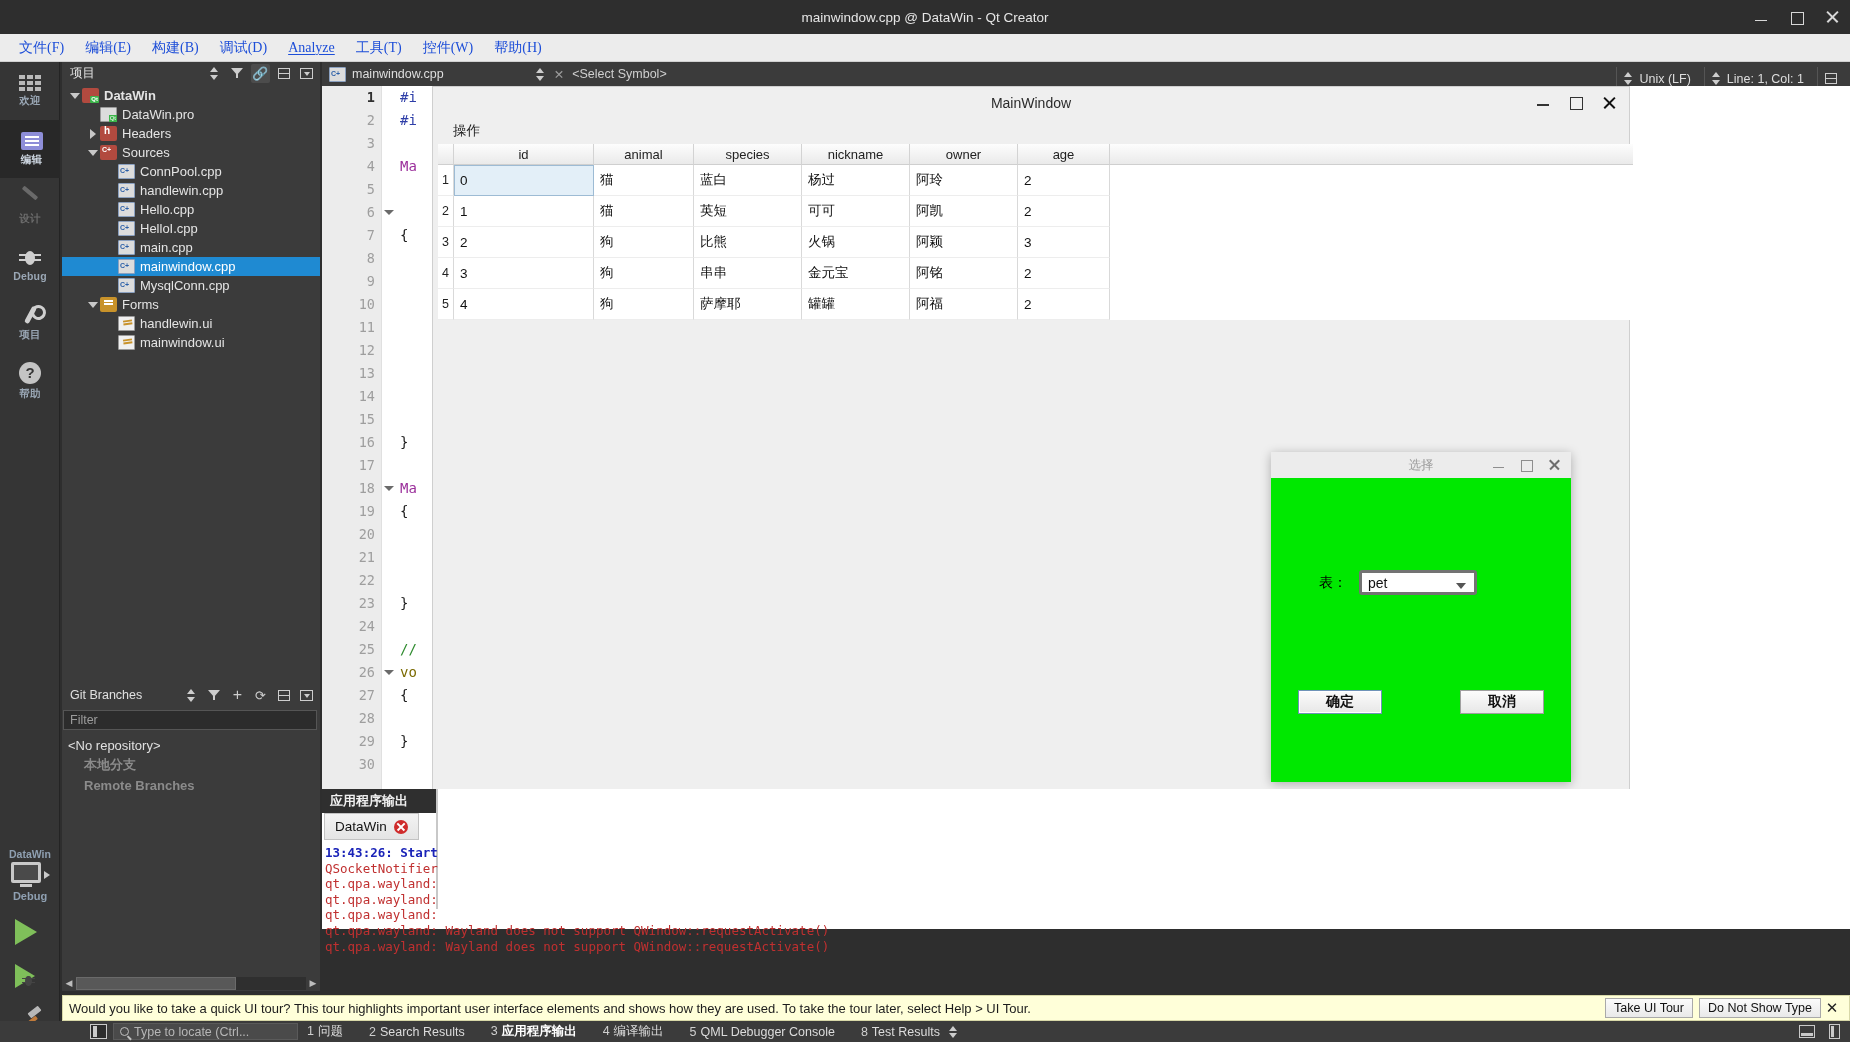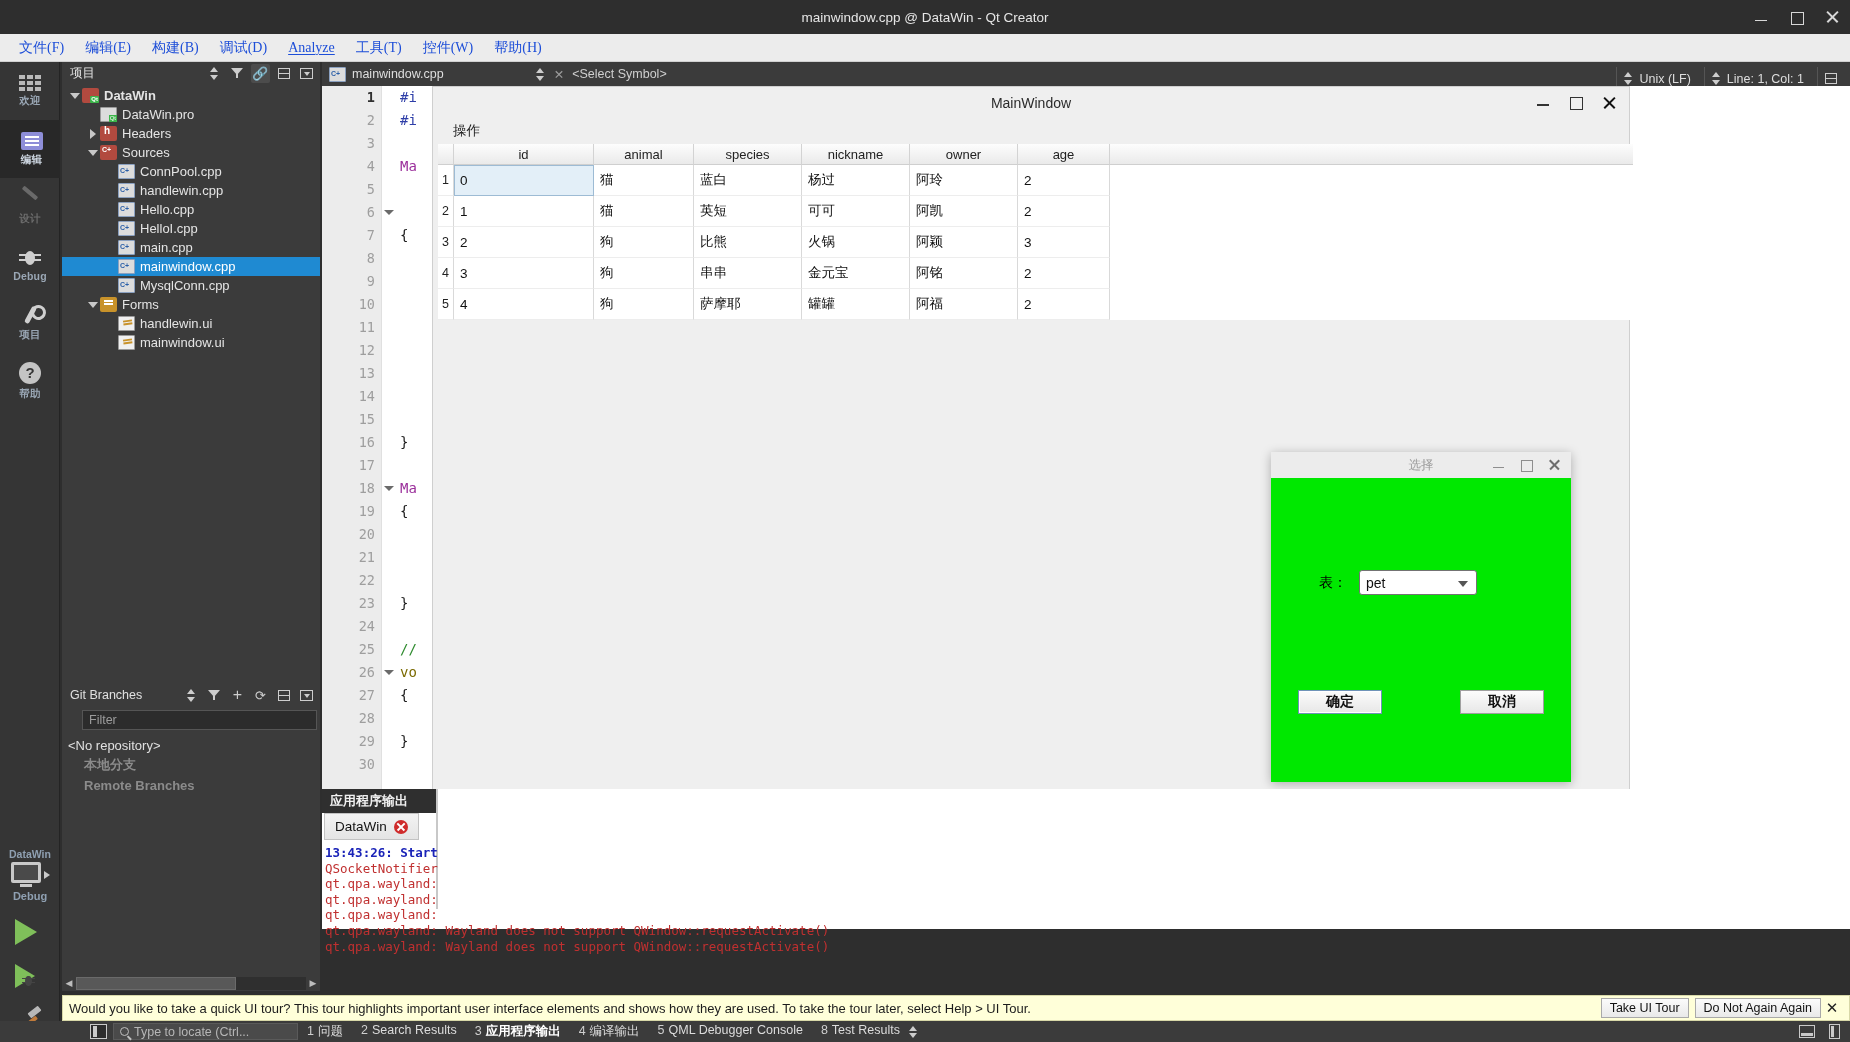"pet" .combo { border: 1px solid #737373 -> 3px solid #737373 }
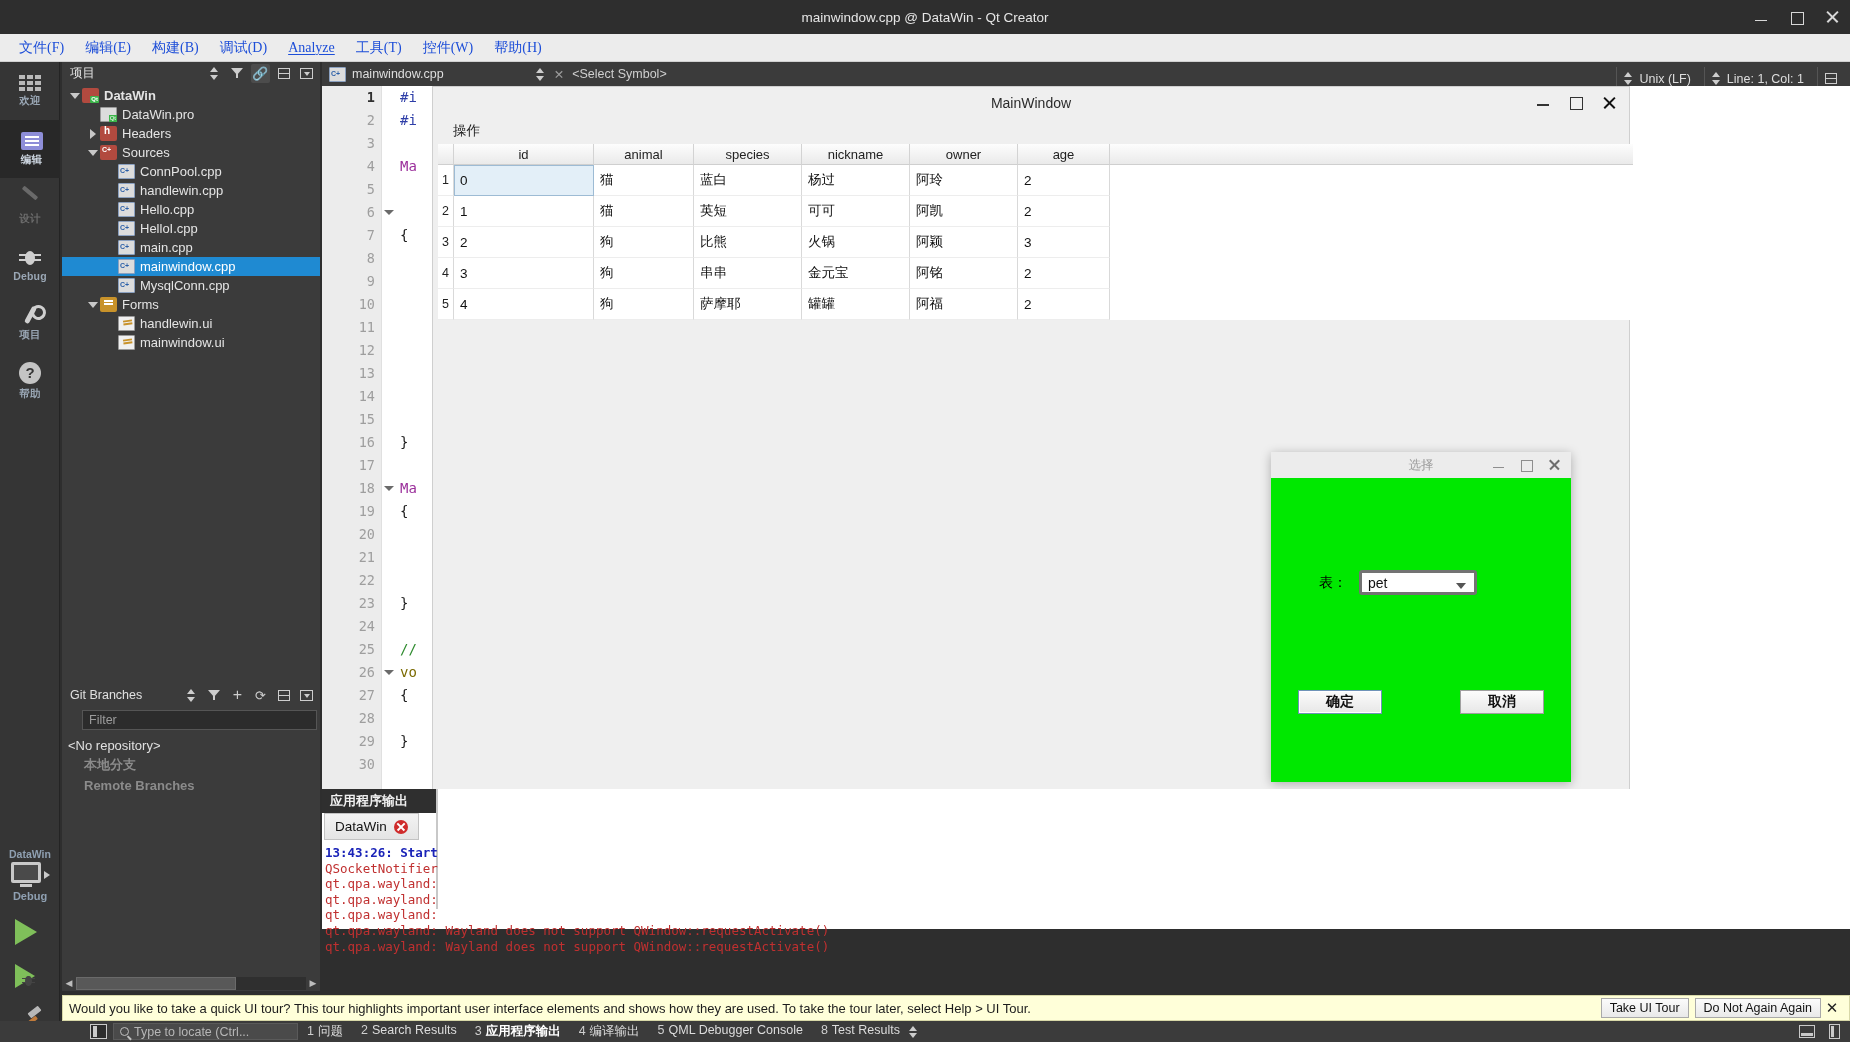"Filter" .git-filter { margin: 4px 3px 0 20px -> 4px 3px 0 1px }
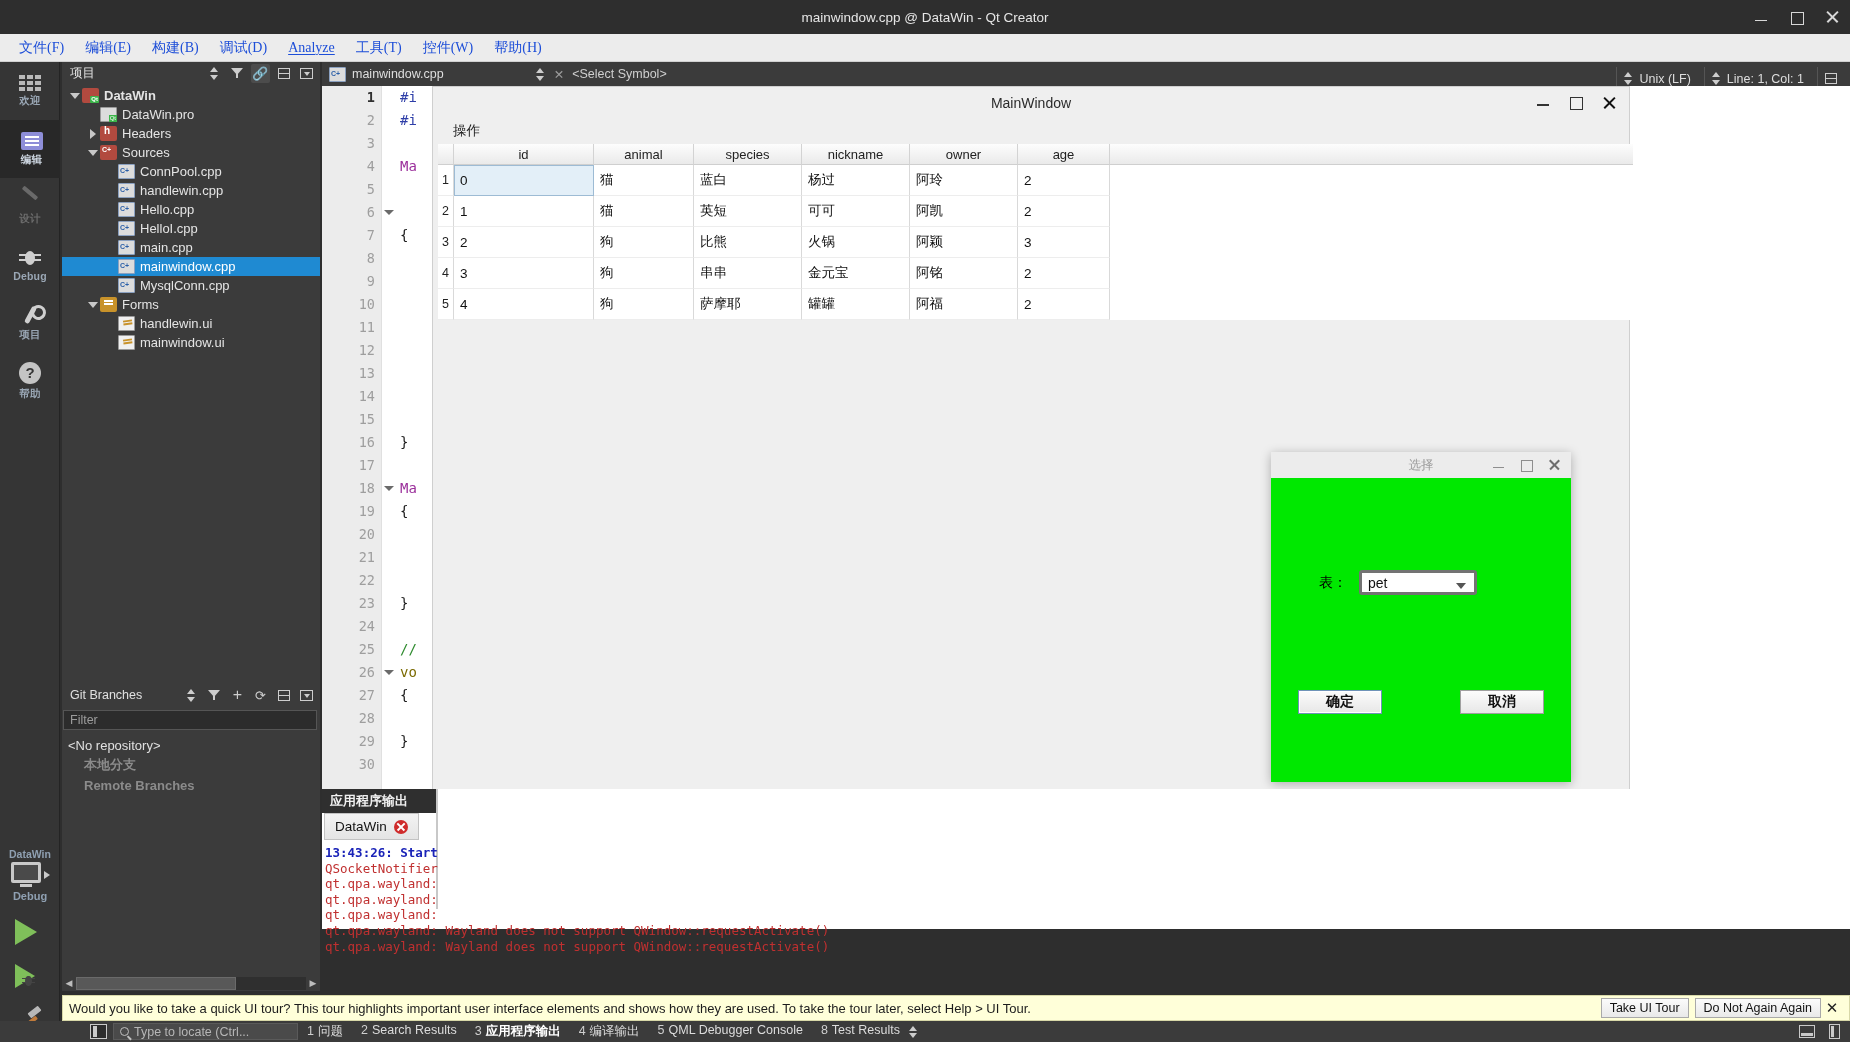"Do Not Again Again" div.banner-btn { text: Again Again -> Show Type }
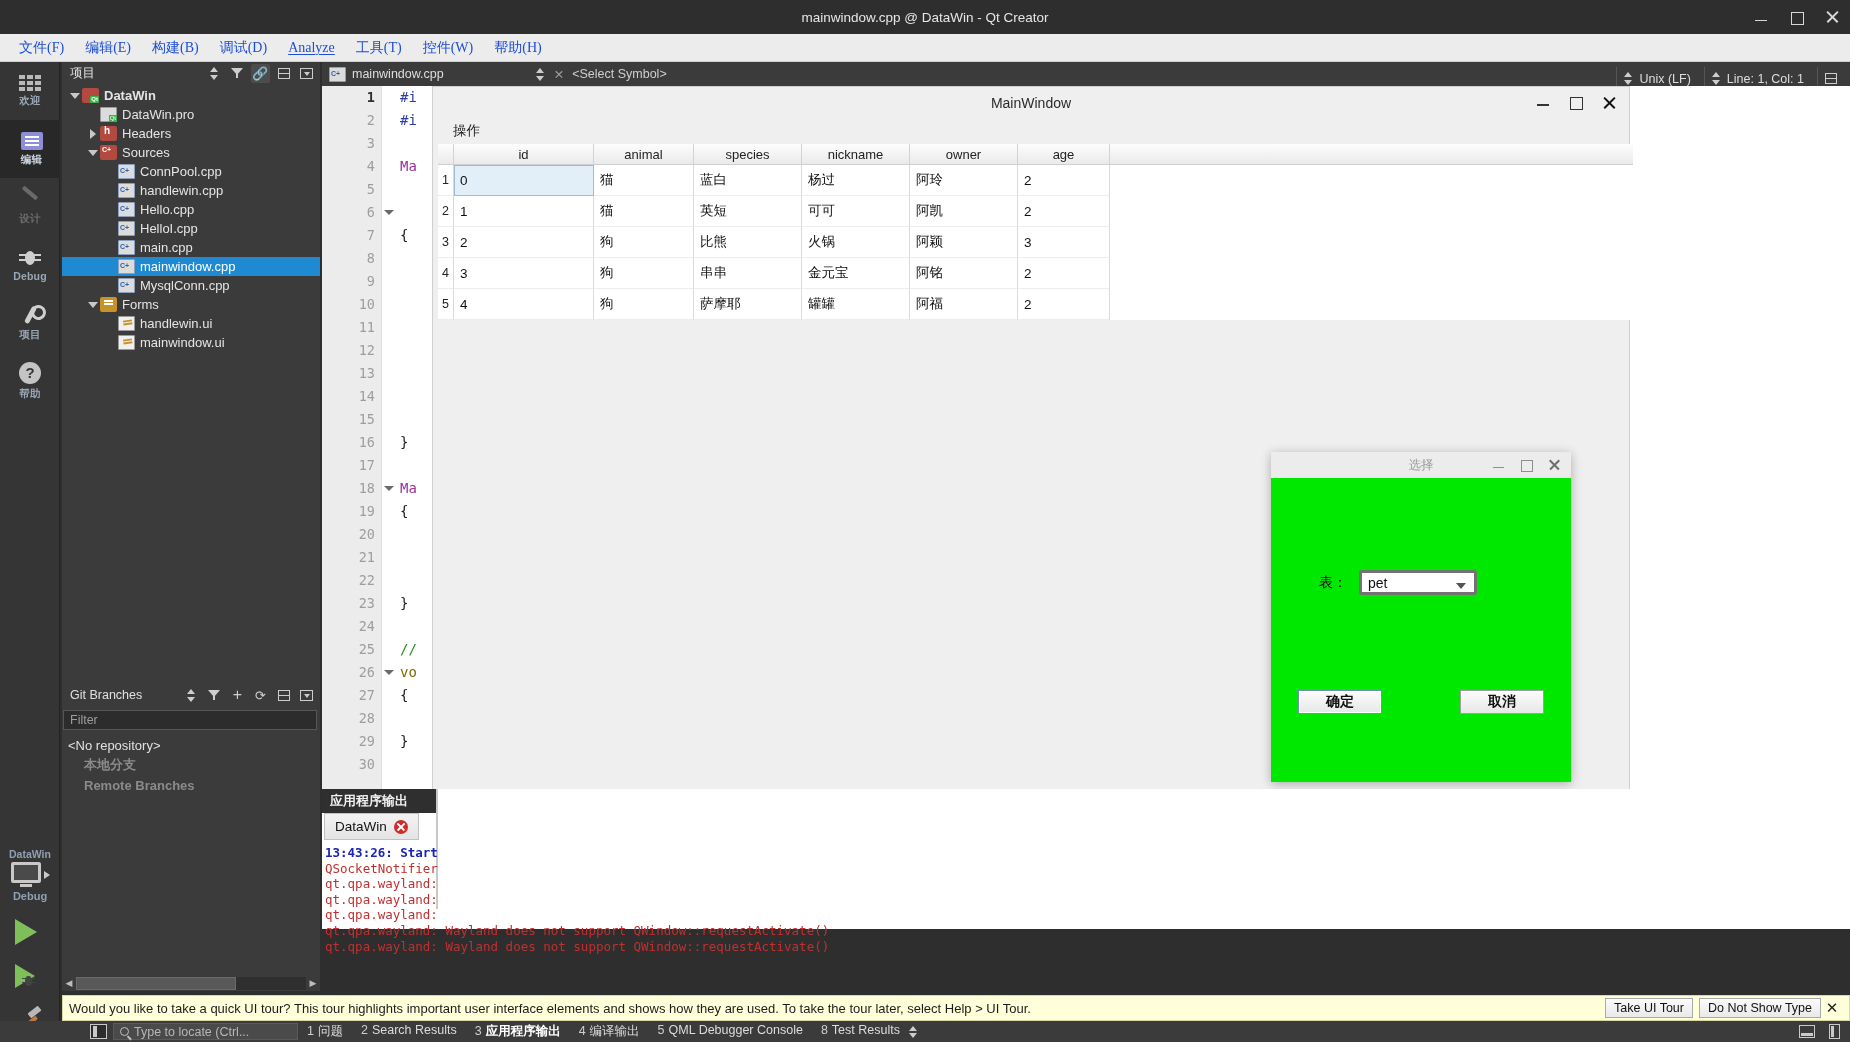"1 问题" div { align-items: flex-start -> center; gap: none -> 8px }
